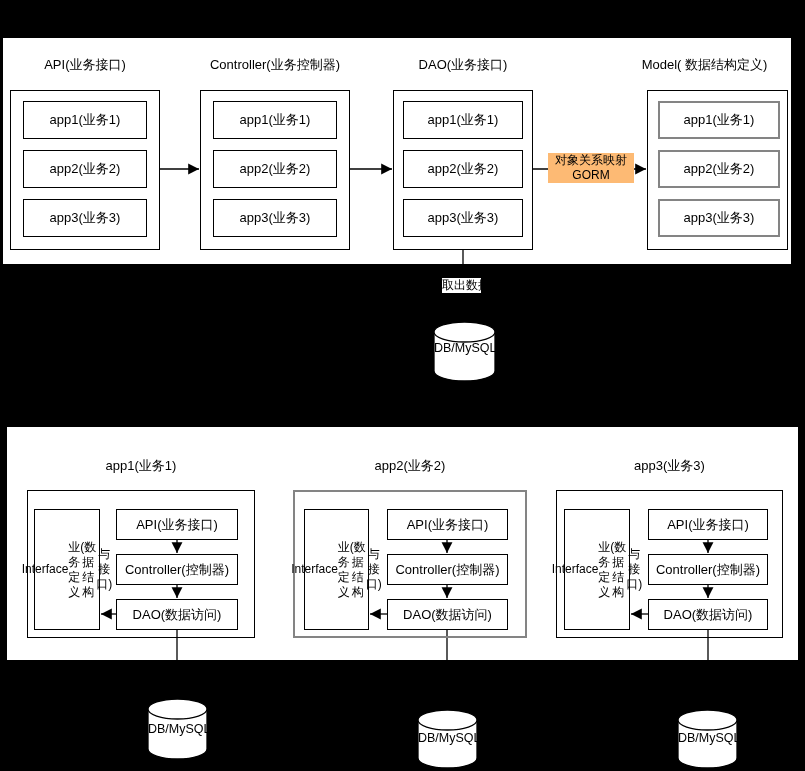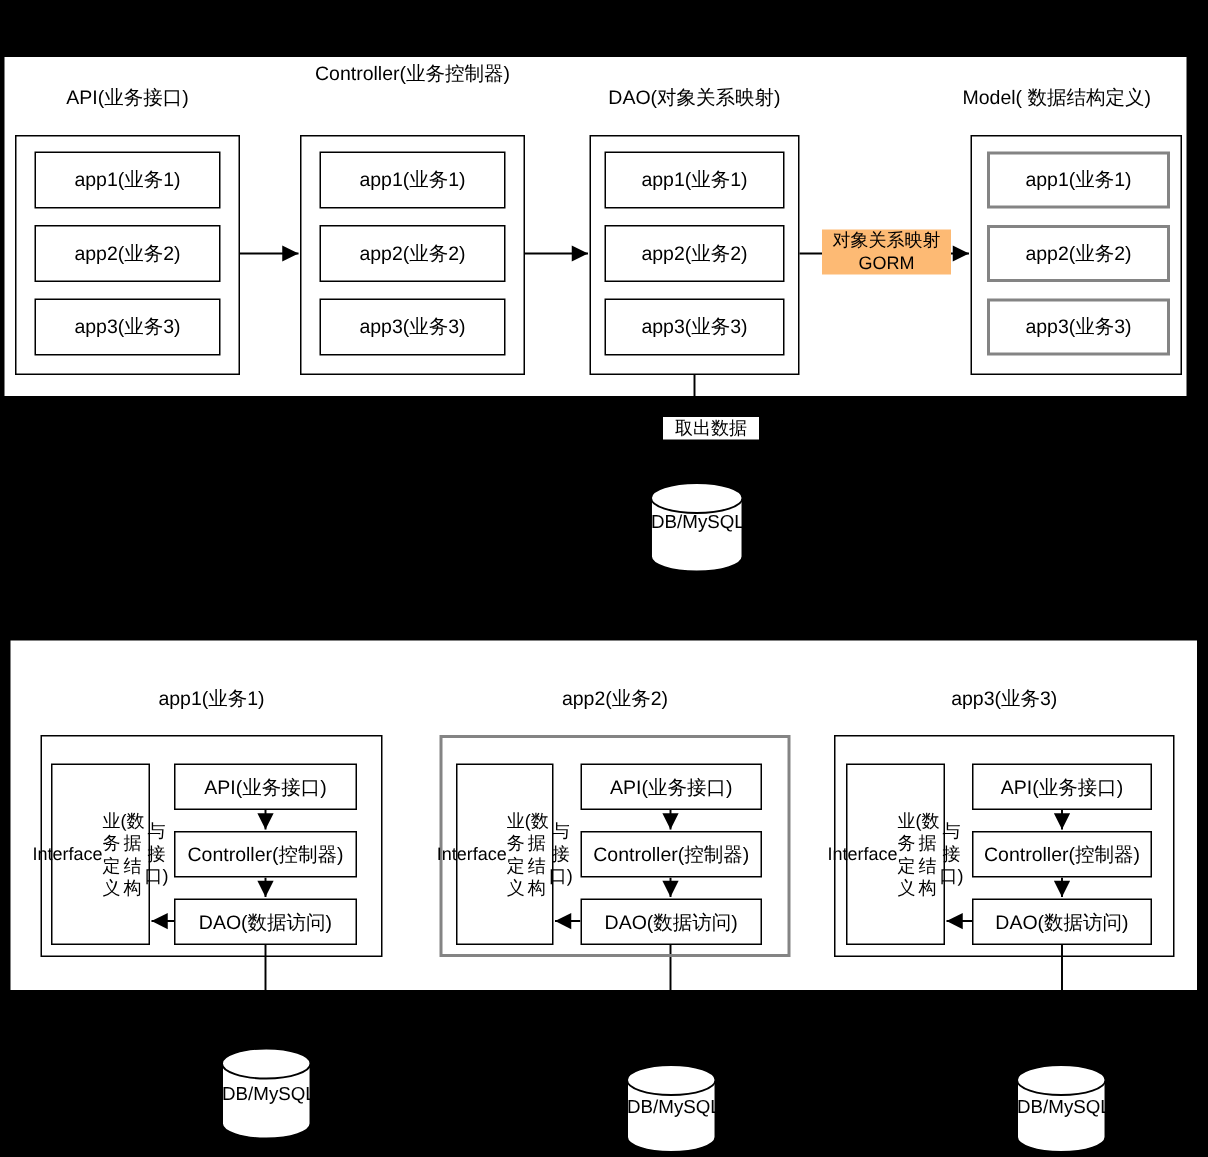"Controller(业务控制器)" div.title { top: 40px -> 56px }
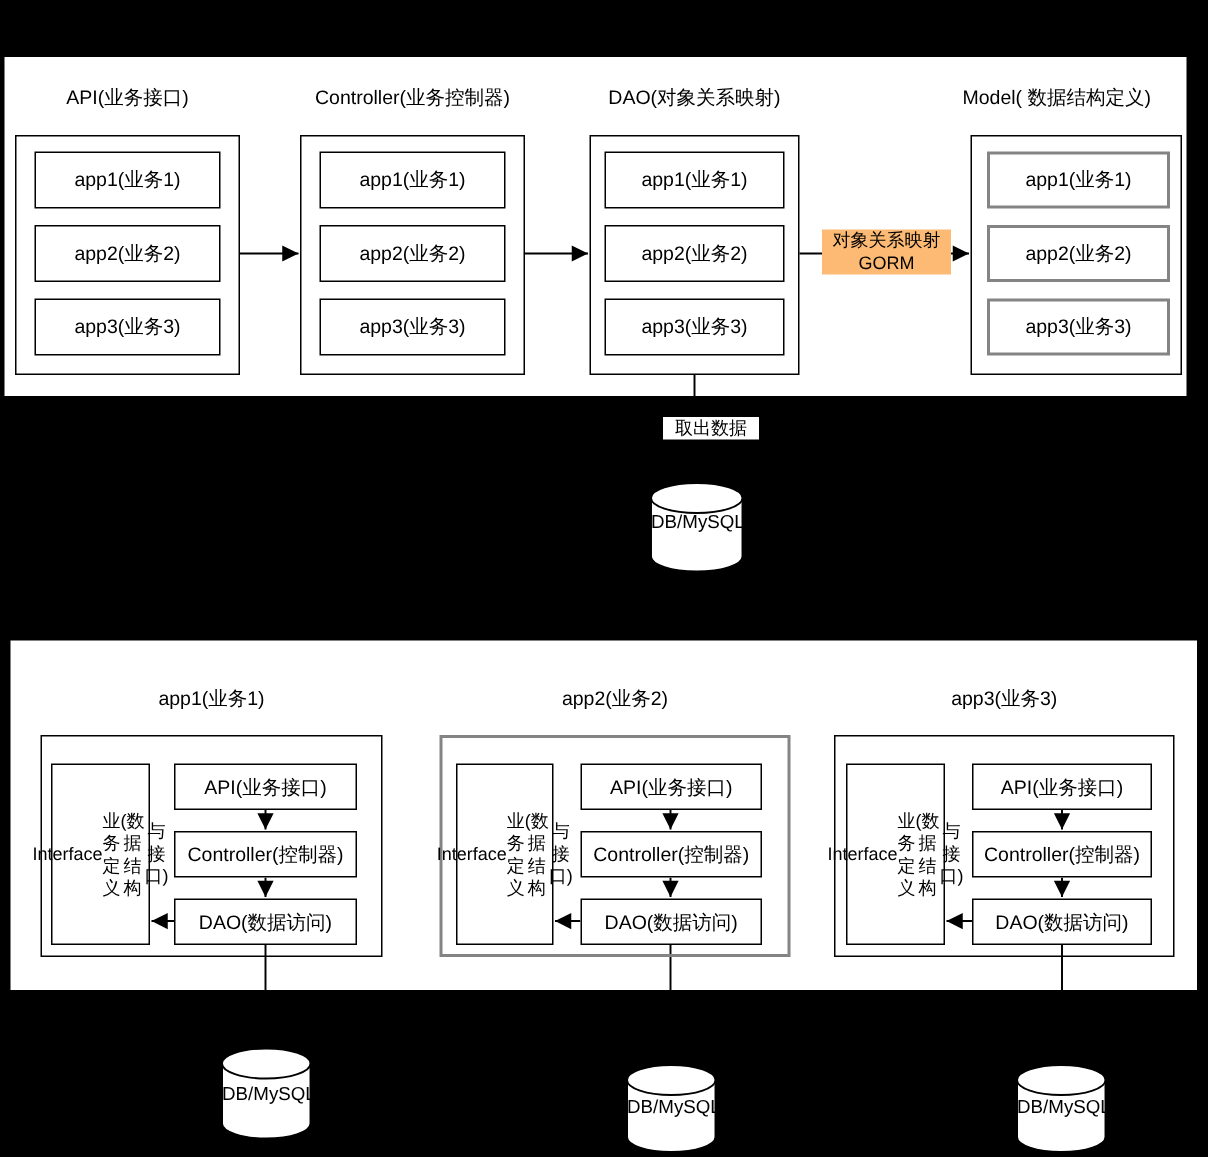"DAO(对象关系映射)" div.title { text: 对象关系映射 -> 业务接口 }
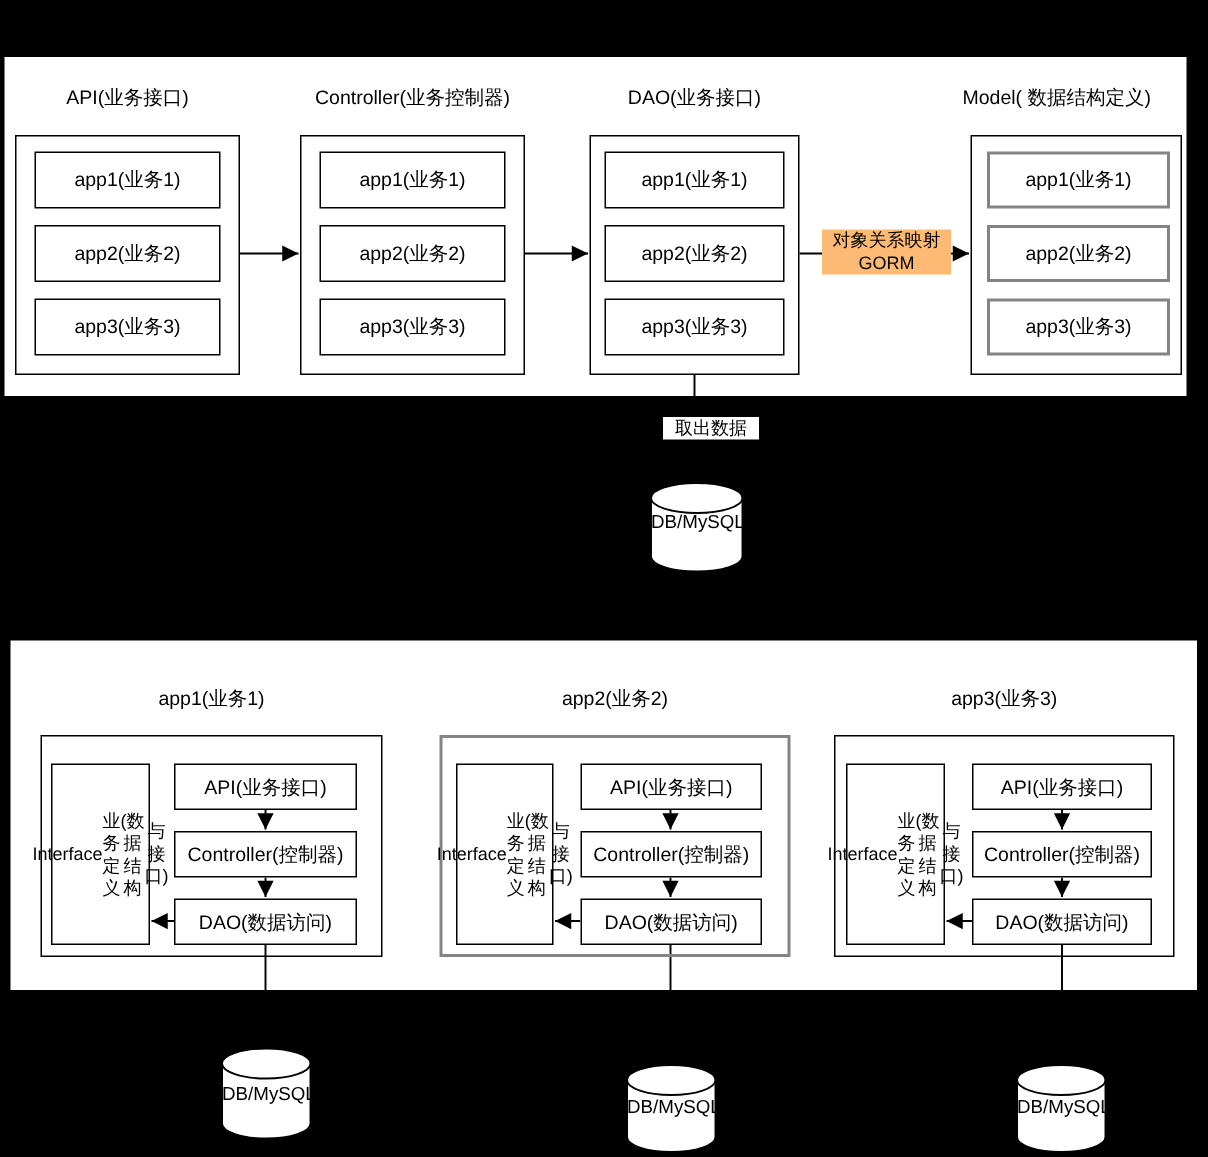"取出数据" div.chip { width: 64px -> 39px }
